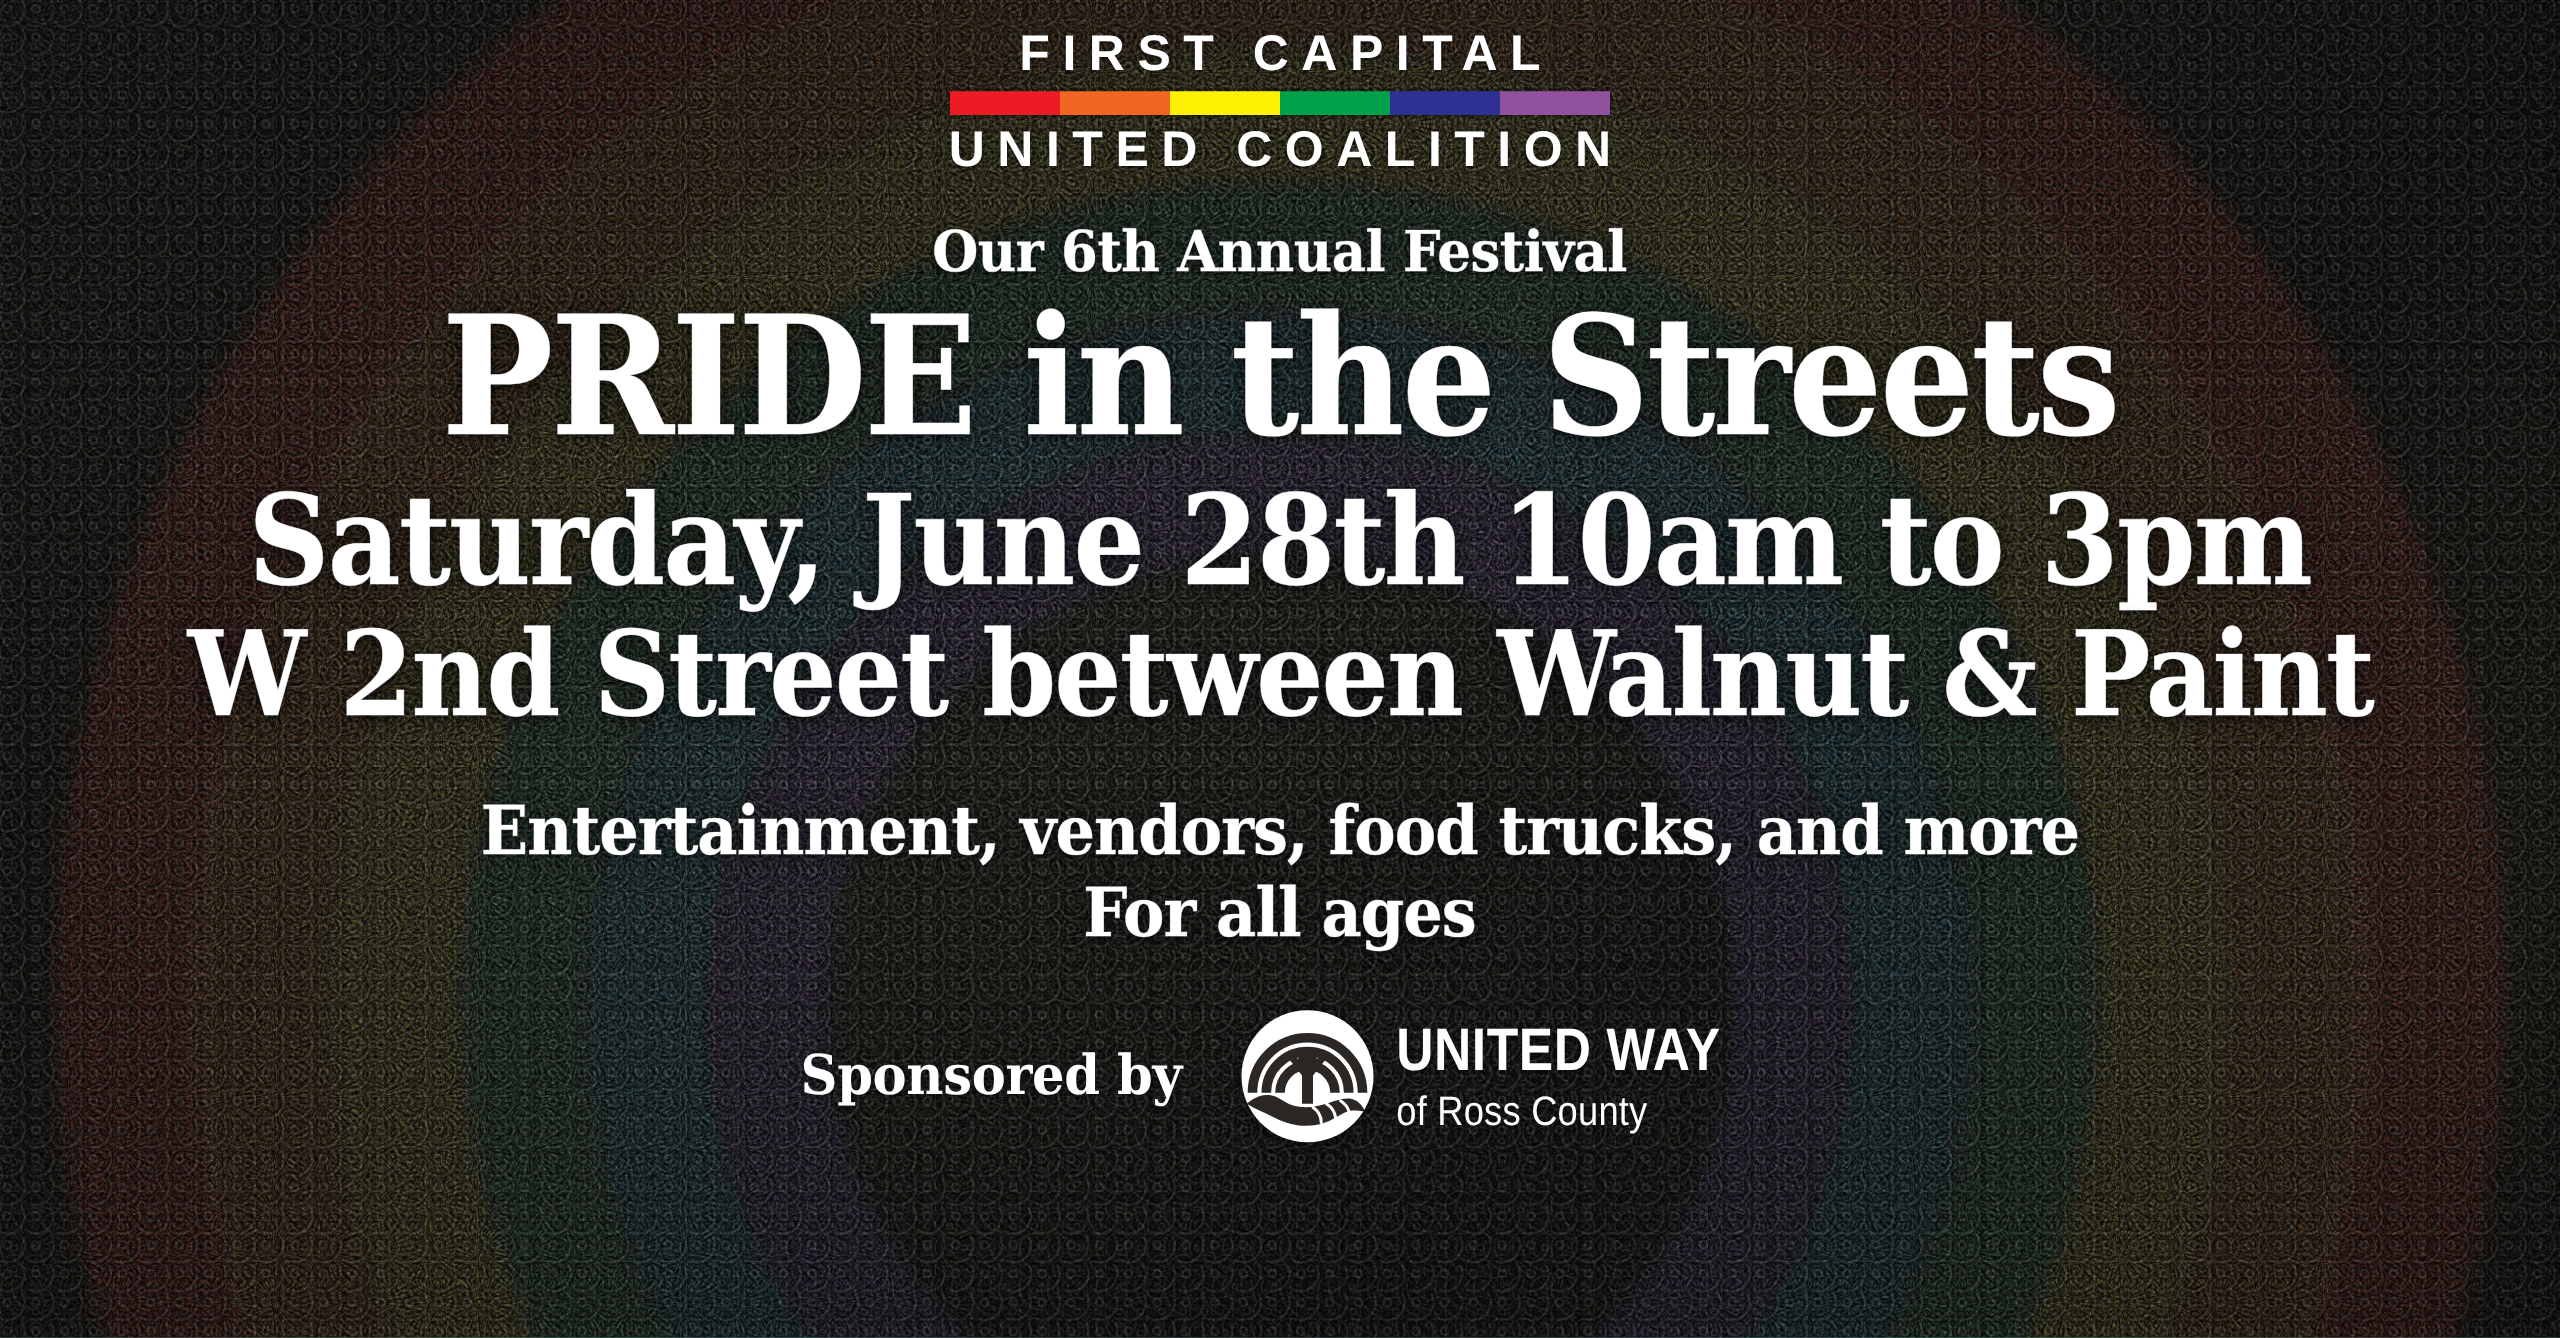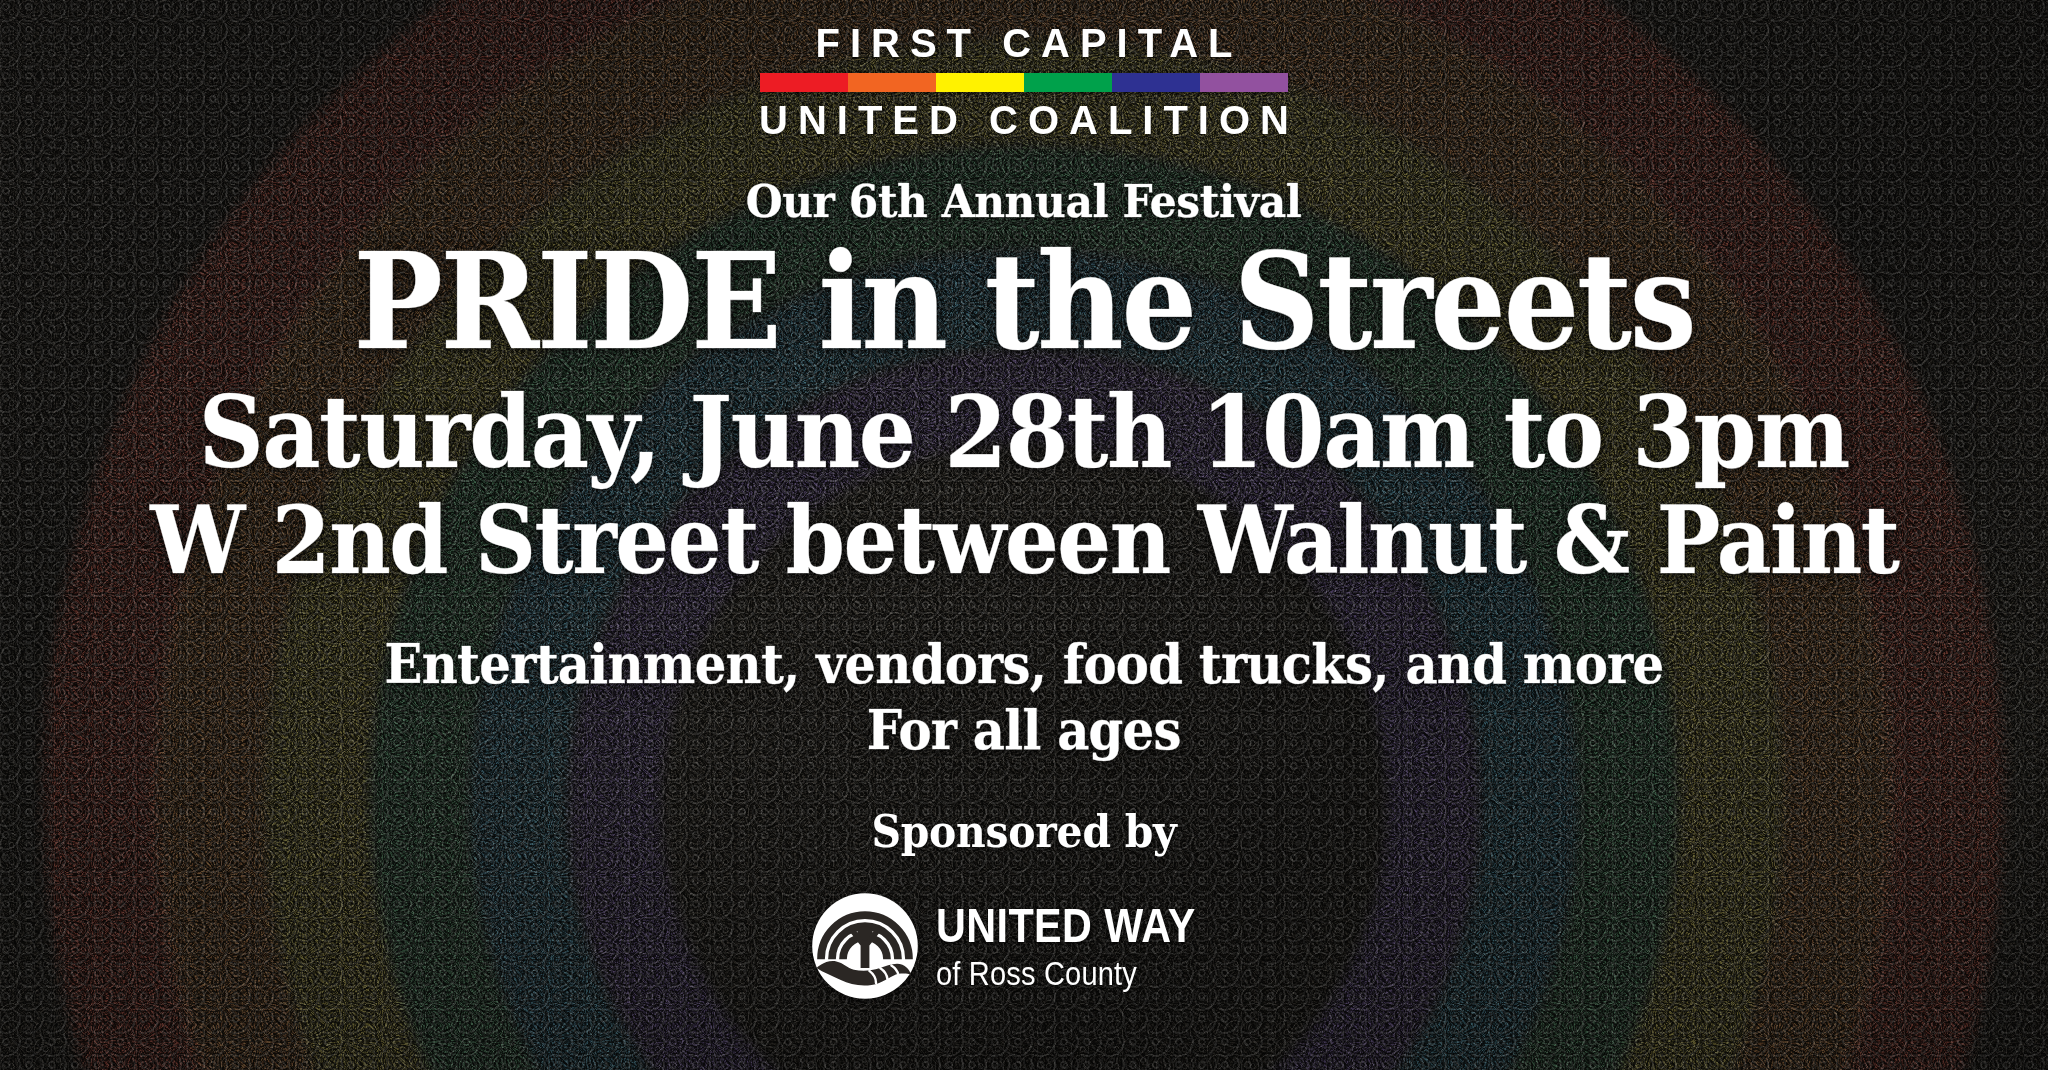"Sponsored by" .sponsor-row { flex-direction: column -> none }
